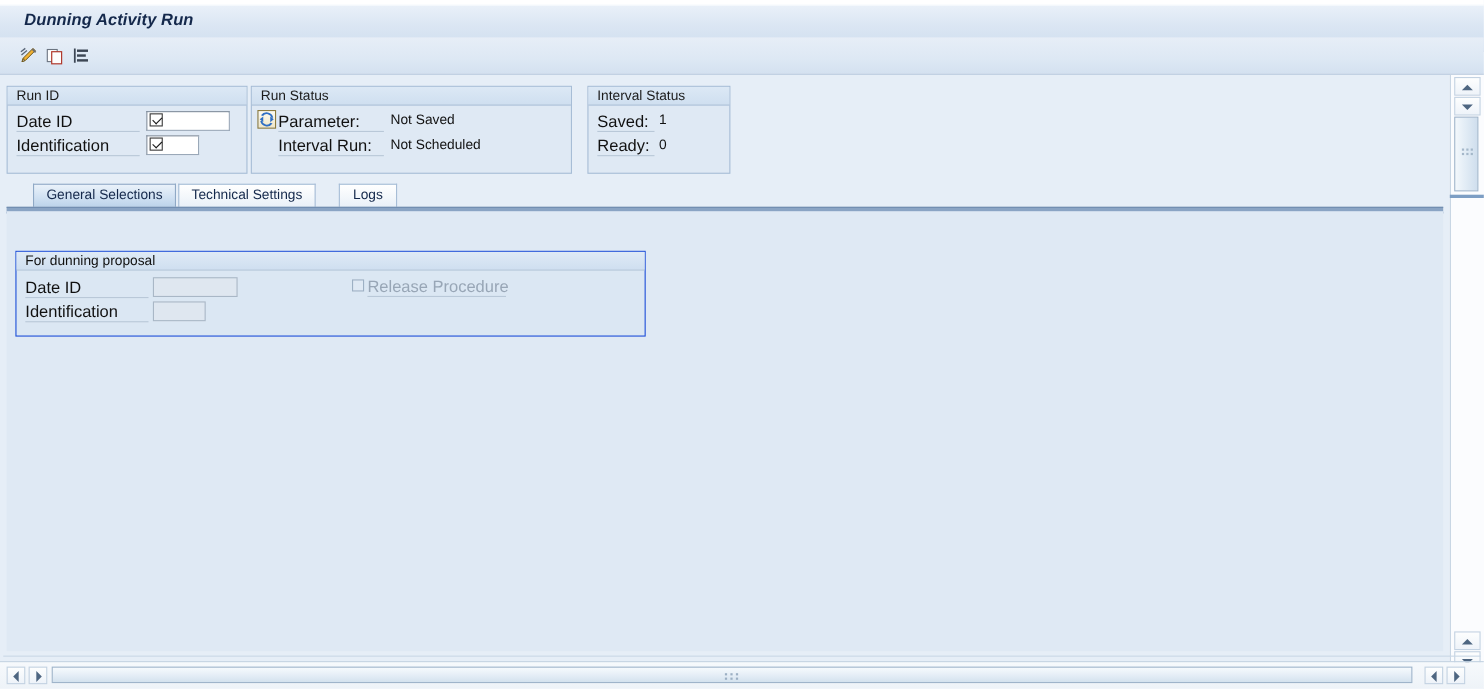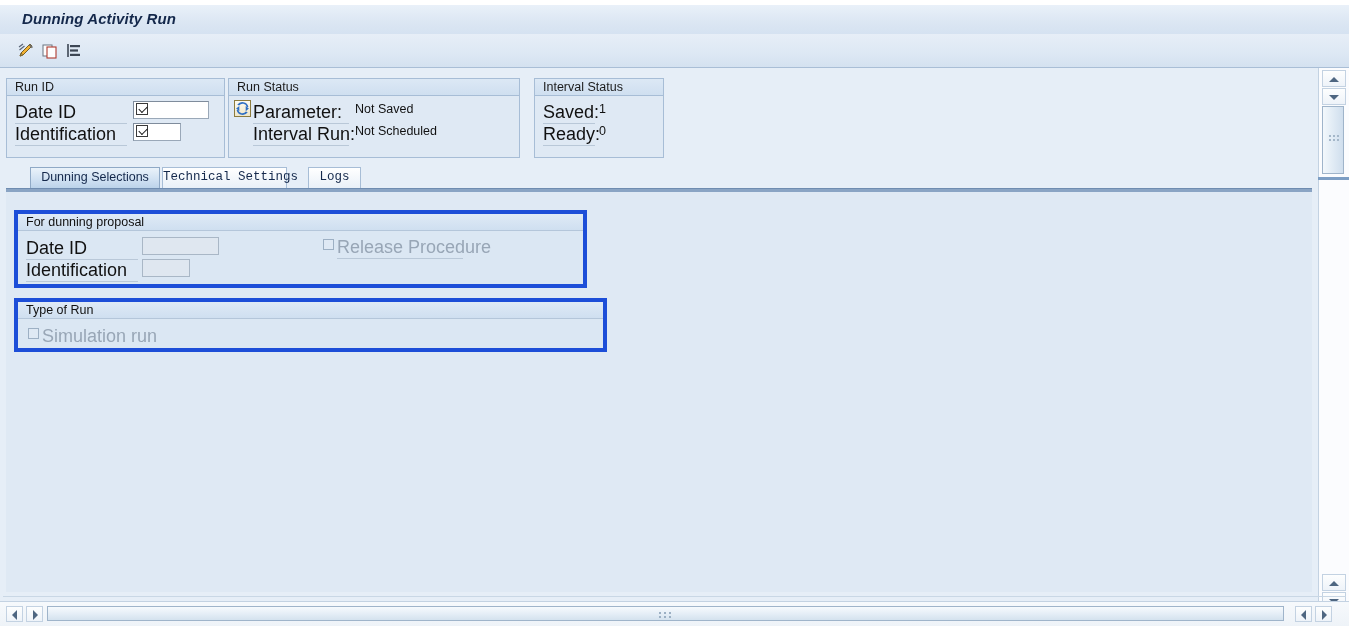"Date ID" .fld-label { font-size: 18px -> 15px }
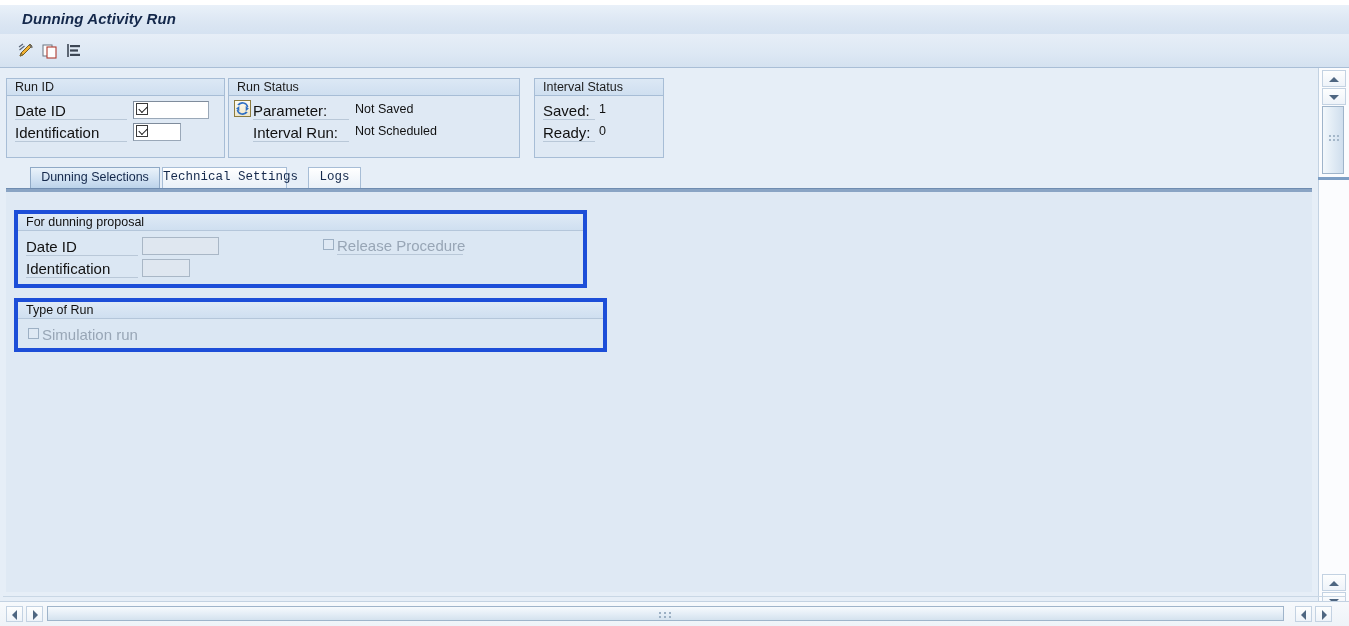"Dunning Selections" span { text: Dunning -> General }
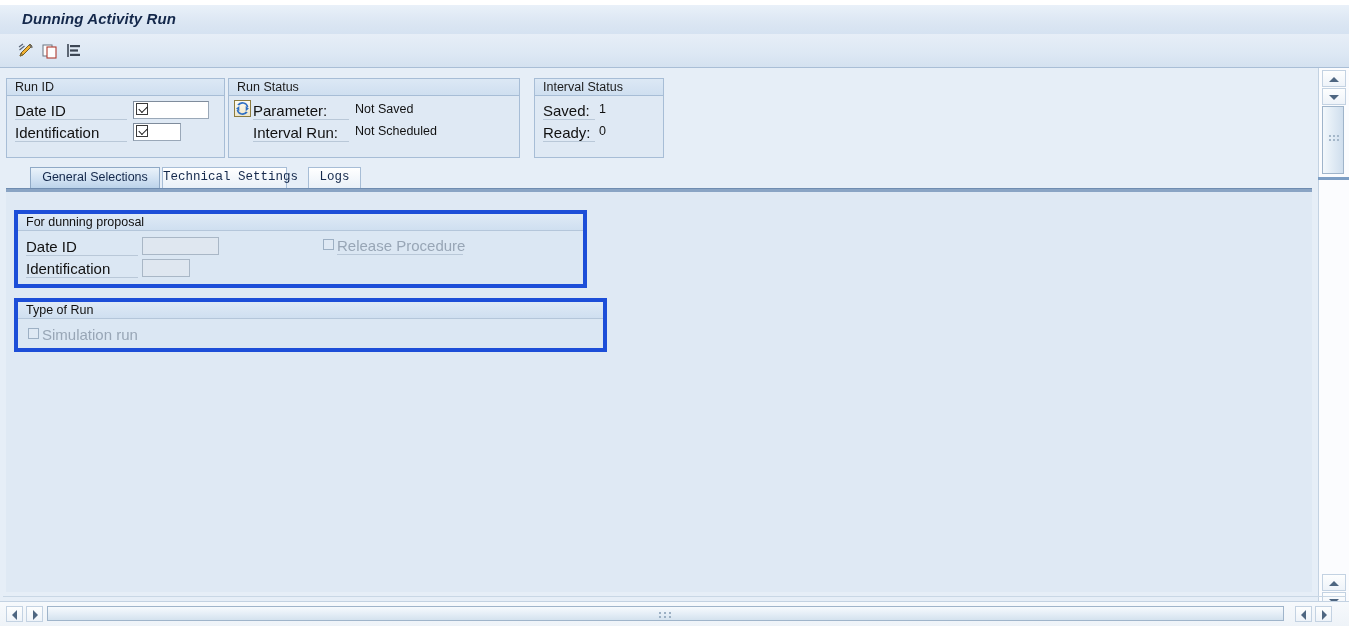"Technical Settings" .tab-inactive { font-family: Liberation Mono, monospace -> none }
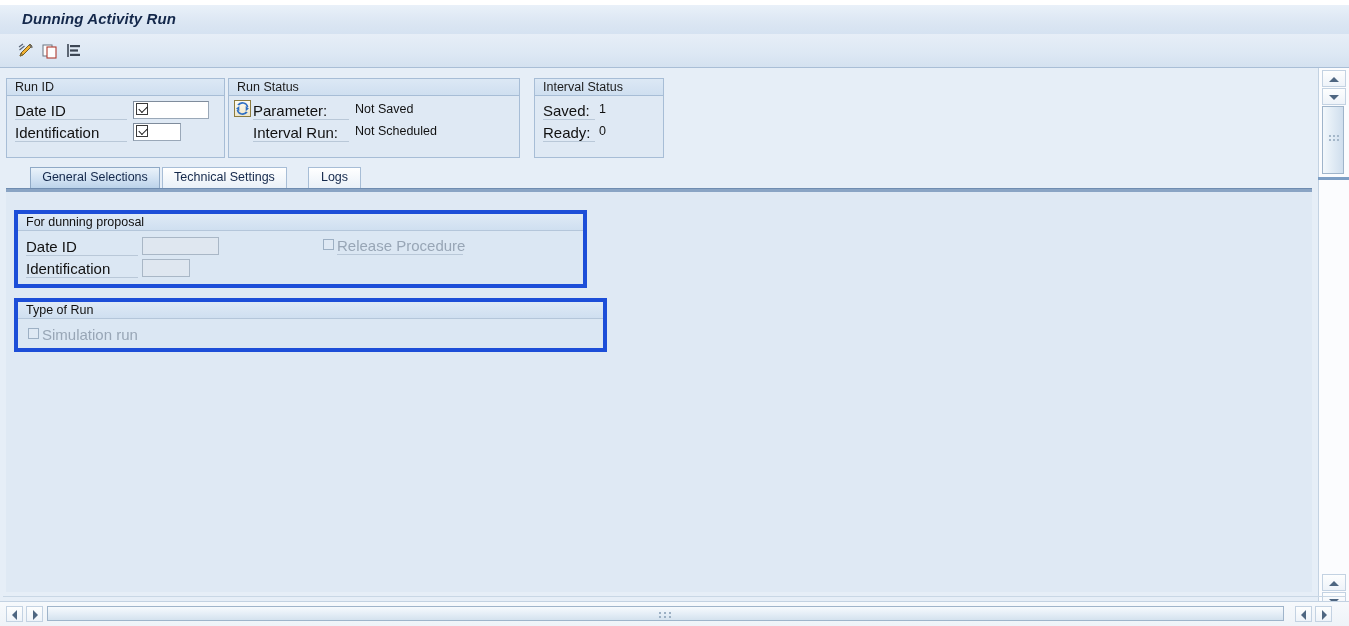"For dunning proposal" .panel { border: 4px solid #1d4ed8 -> 1px solid #1d4ed8; margin-top: none -> 18px }
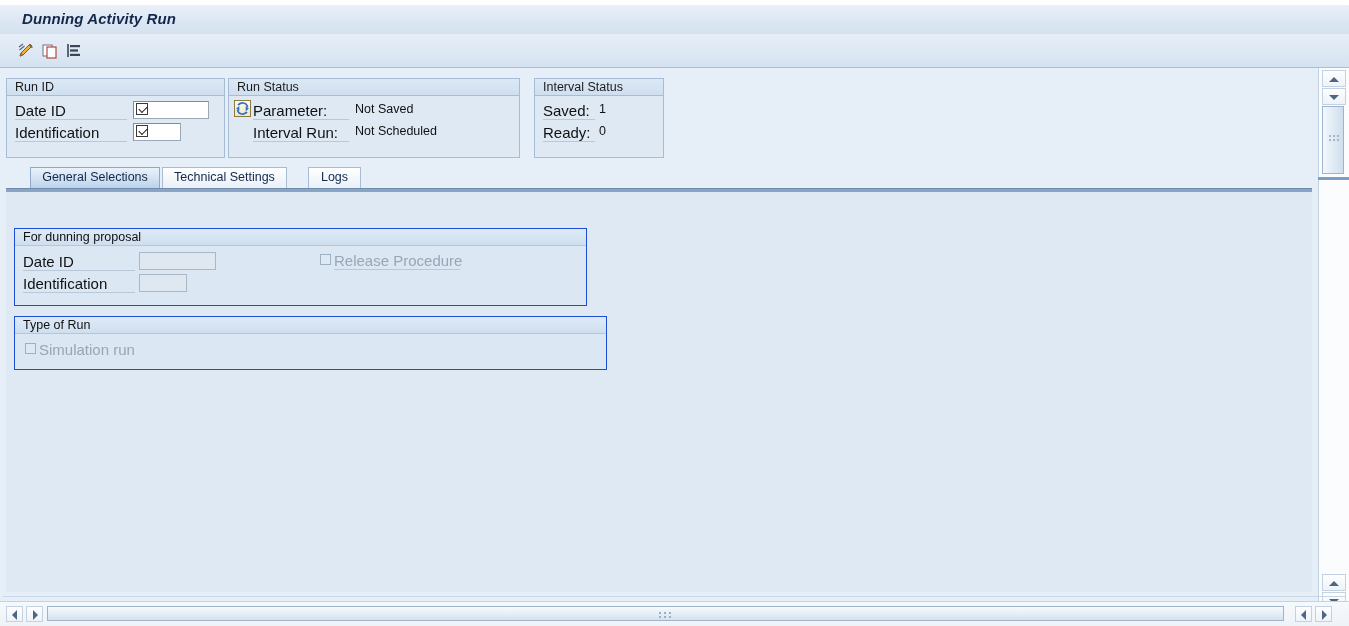"Type of Run" div.panel { html: <div> <div>Type of Run</div> <div> <span></span> <span>Simulation run</span> </div> </div> -> none }
